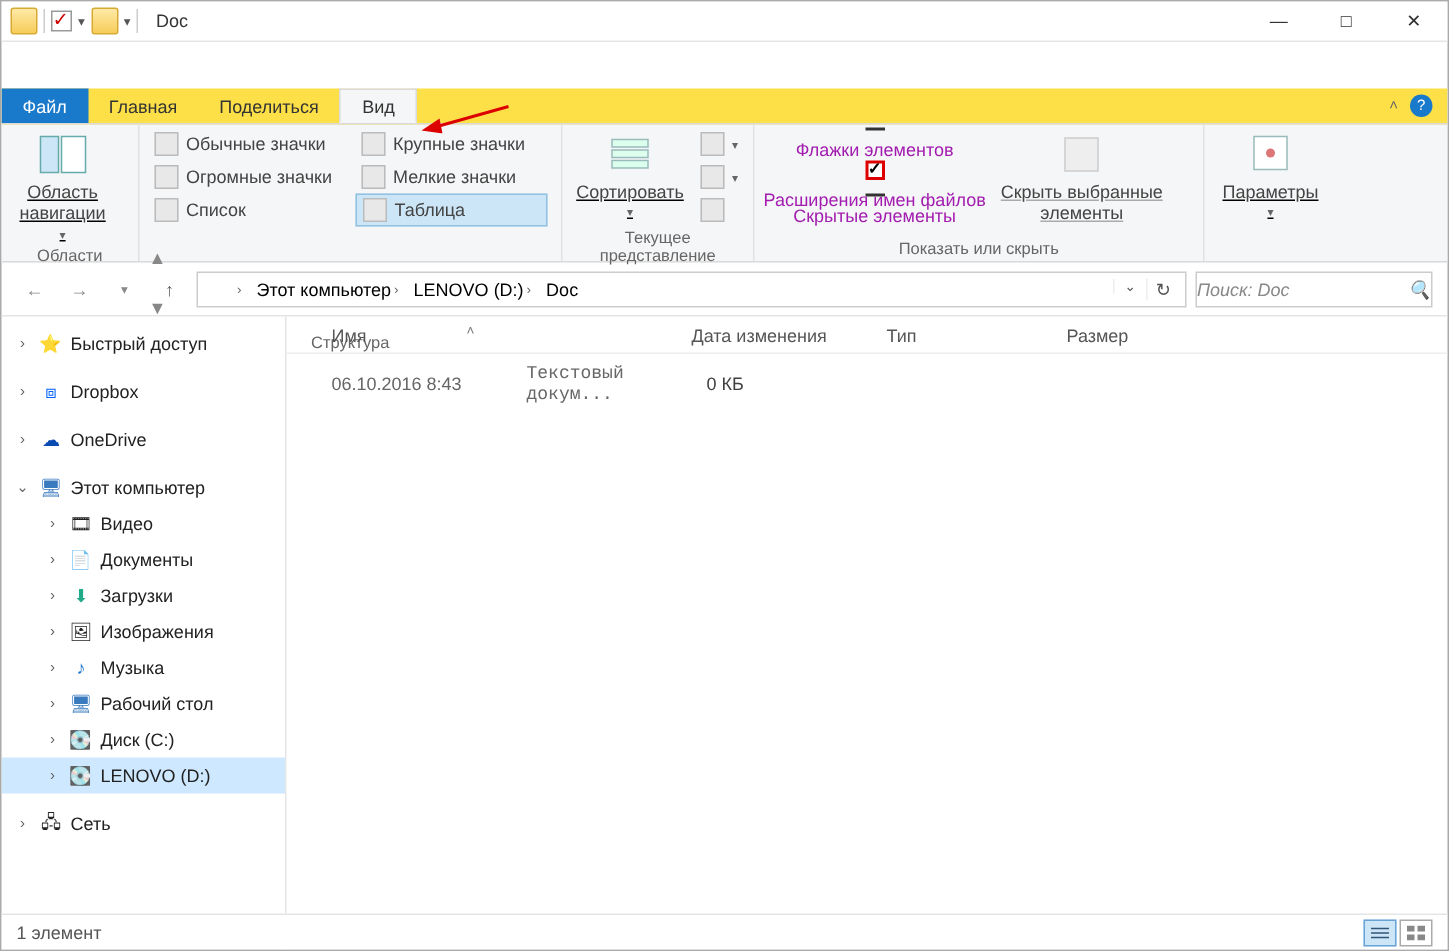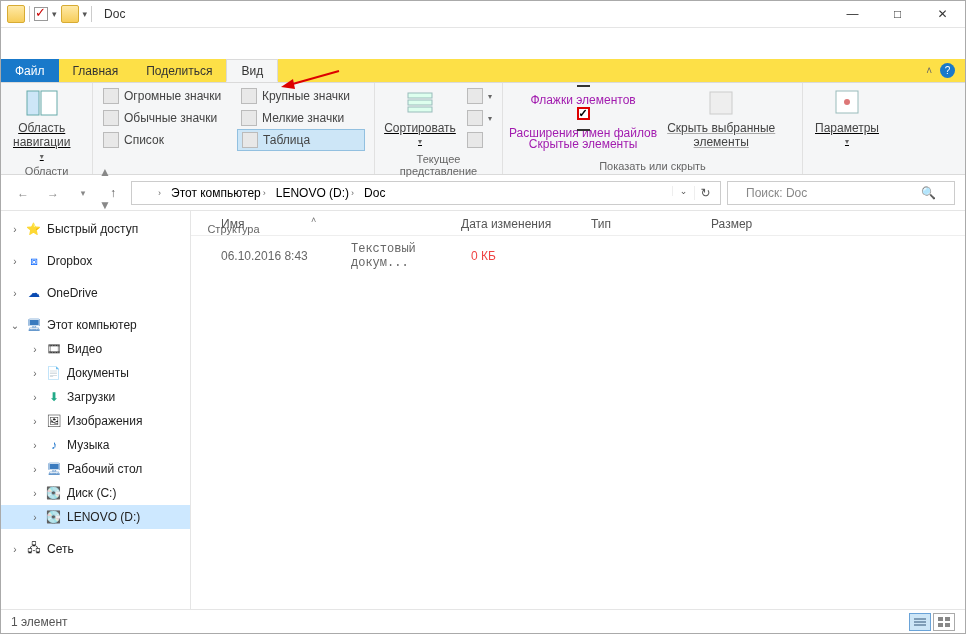"Огромные значки" div.smallbtn { order: before "Обычные значки" -> after "Обычные значки" }
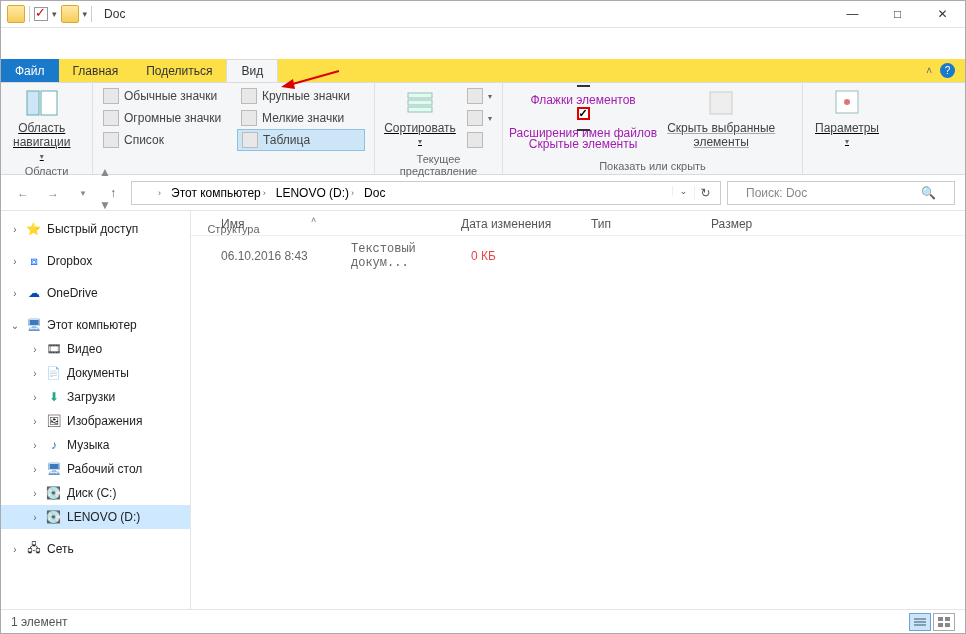"Поиск: Doc" .search { font-style: none -> italic; padding: 0 18px -> 0 0; width: 228px -> 158px }
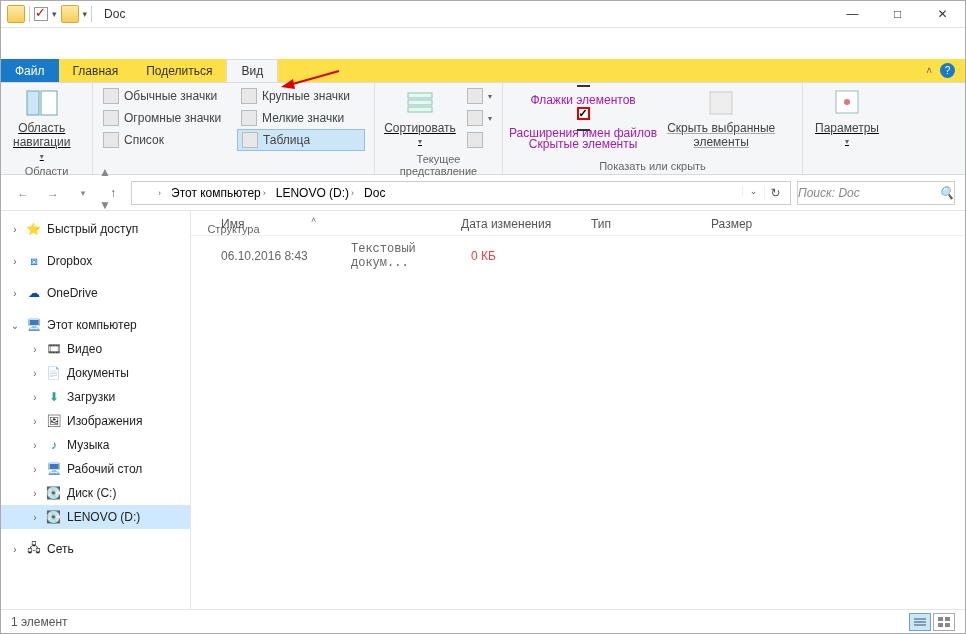"0 КБ" .row .c4 { color: #ef4444 -> #404040 }
